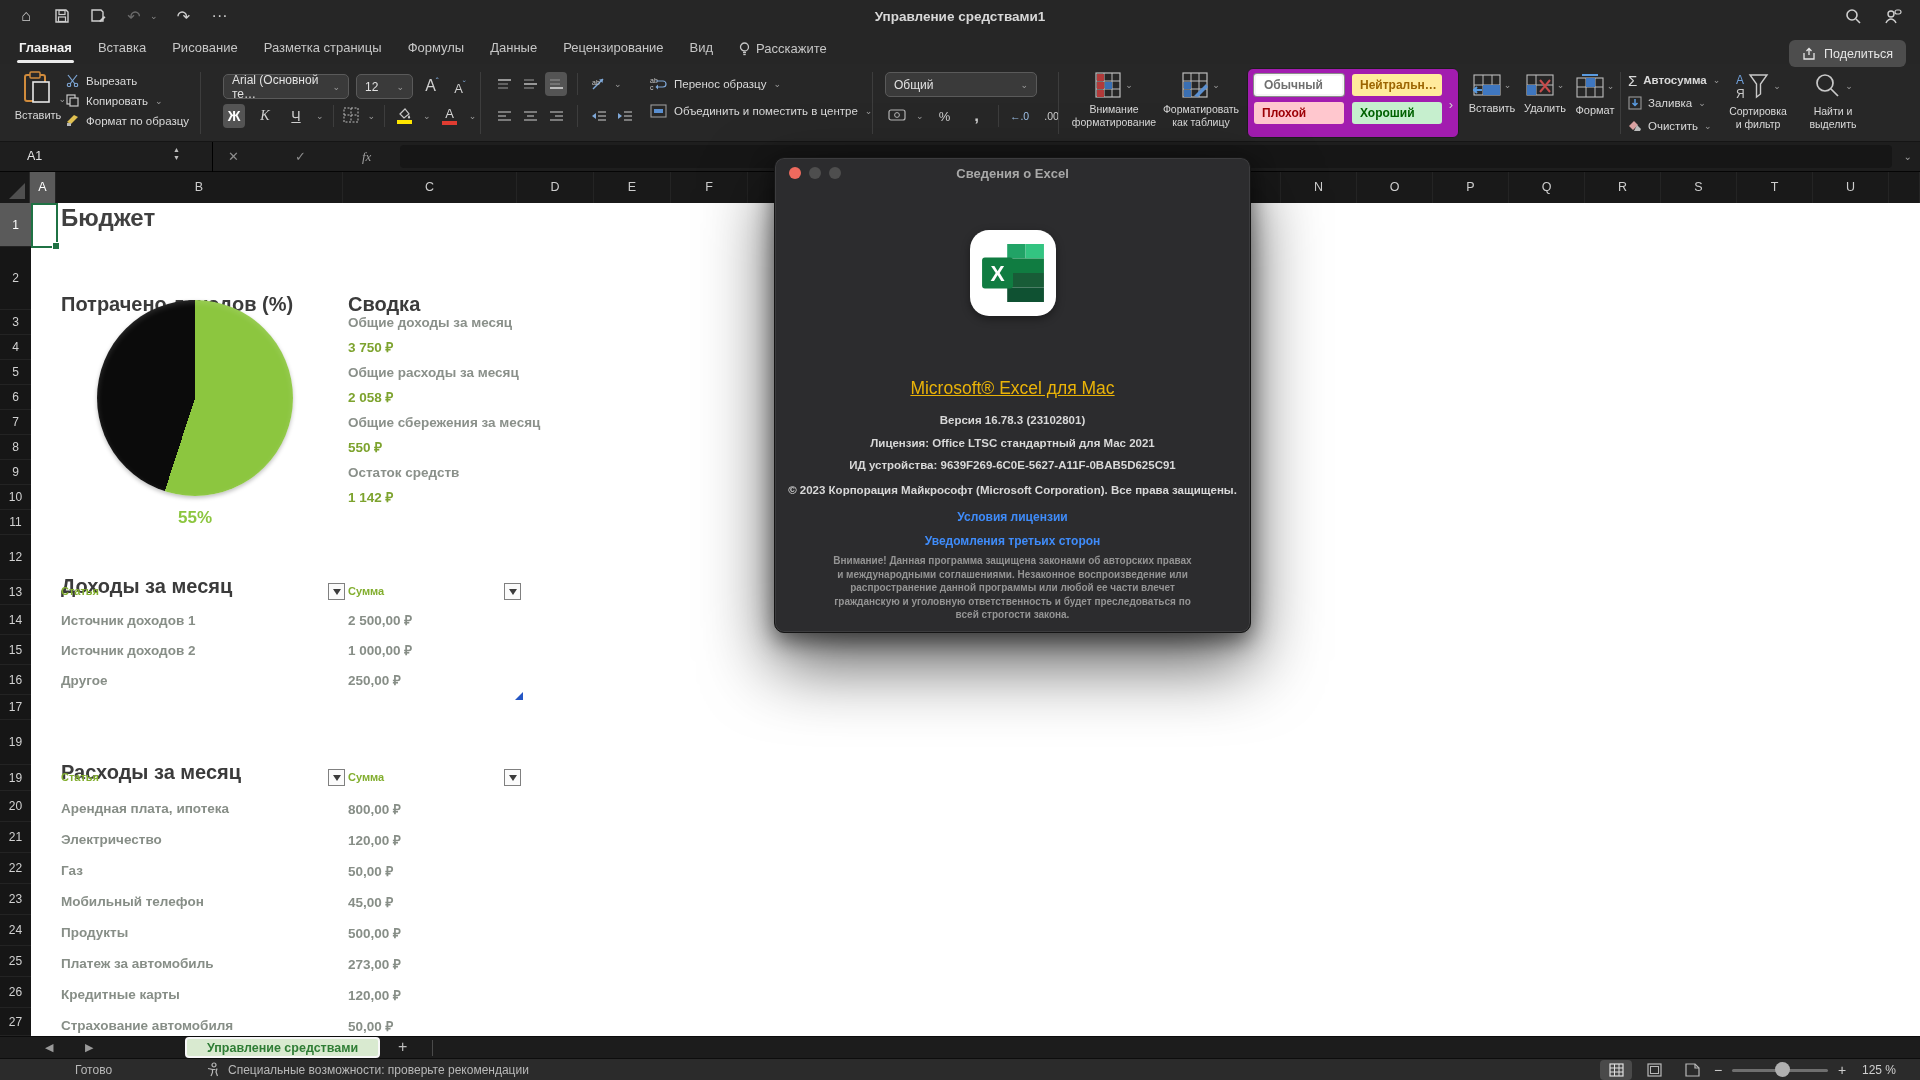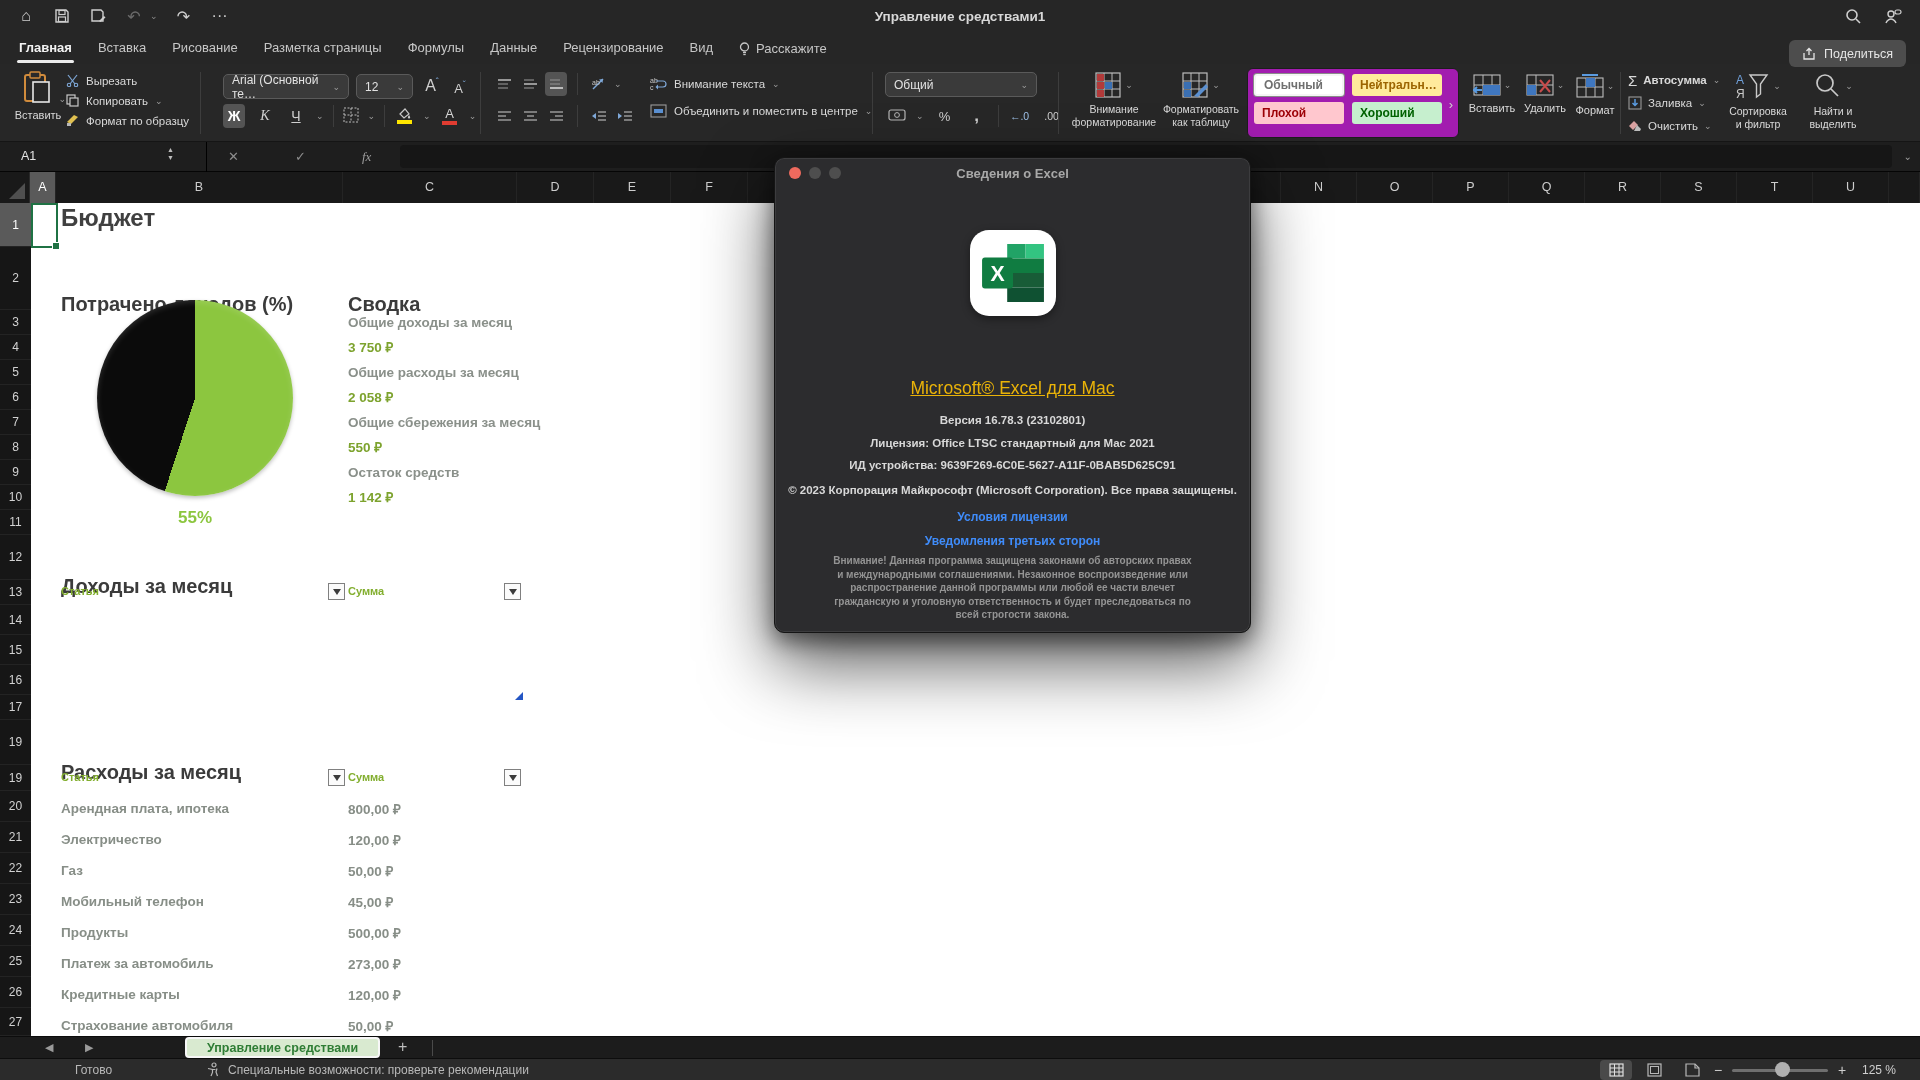"Внимание текста" span.rlabel { text: Внимание текста -> Перенос образцу }
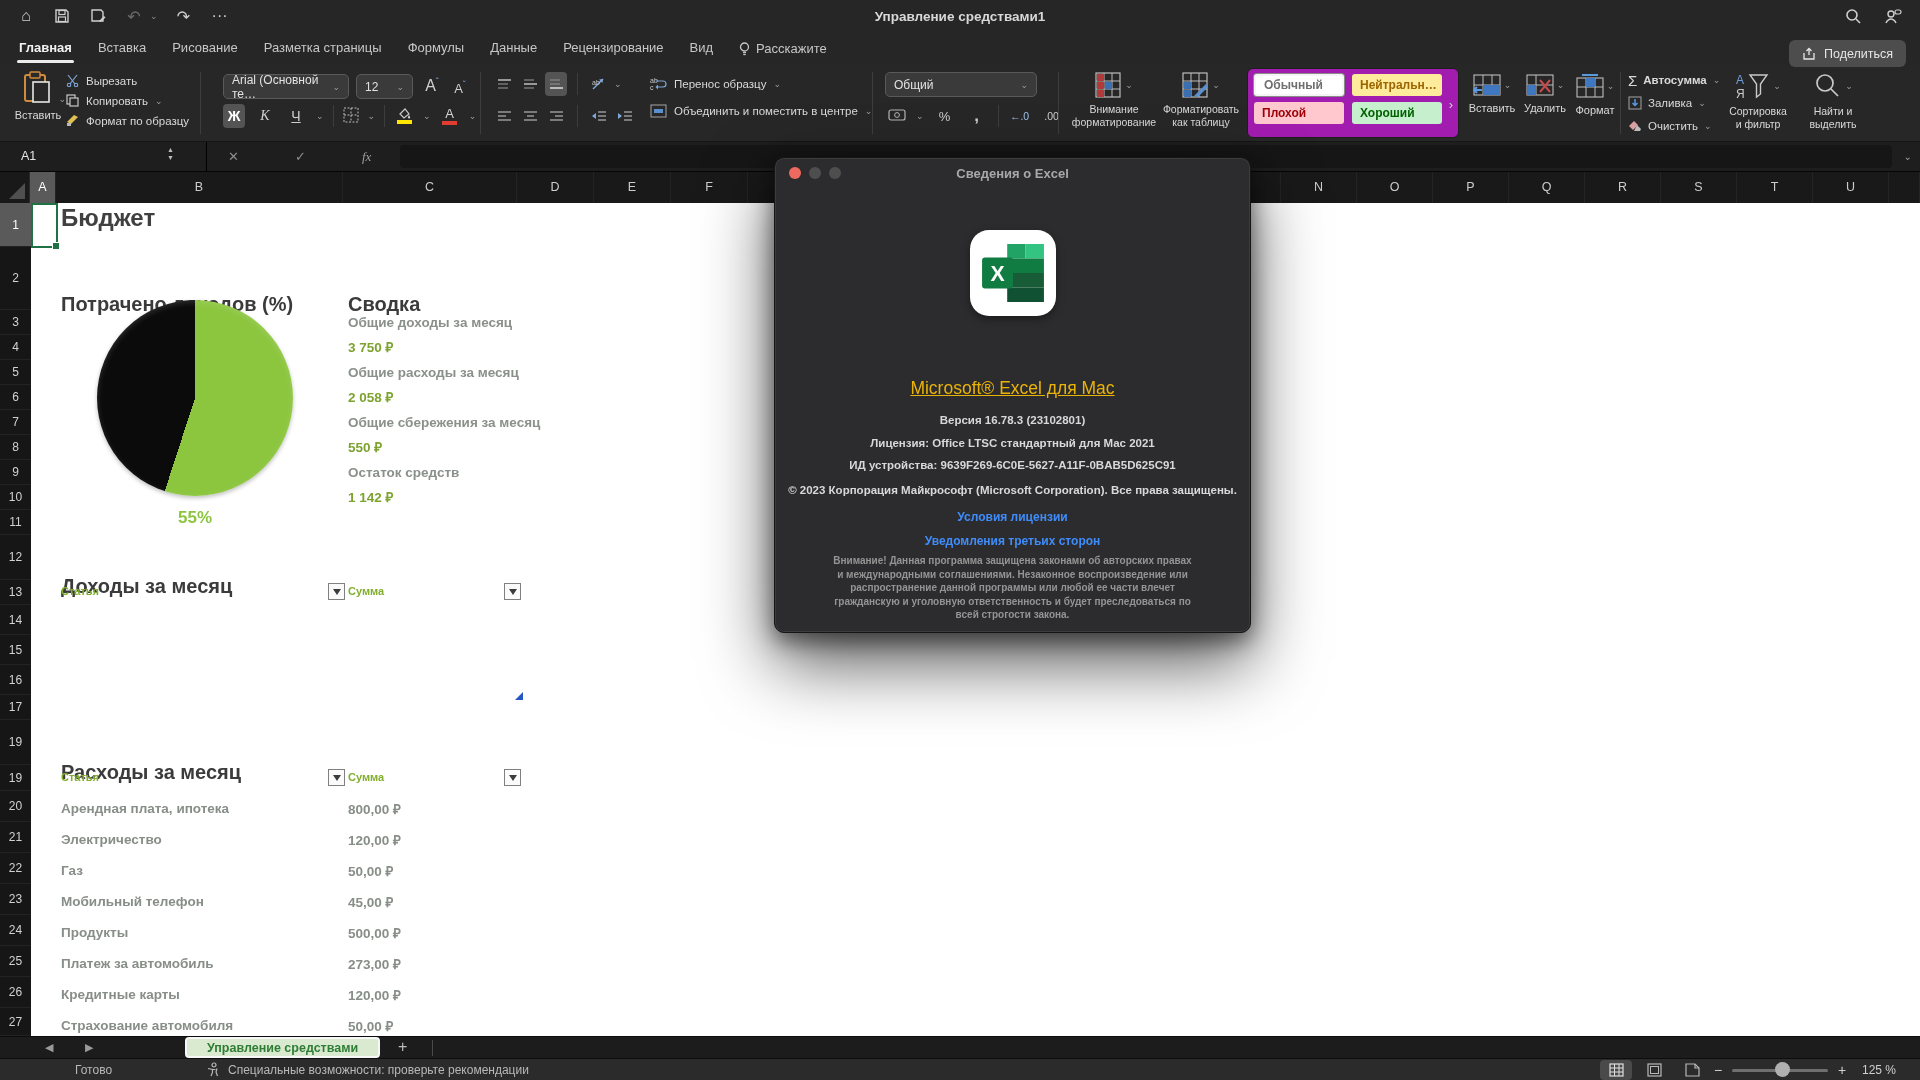"A1" .namebox { left: 7px -> 13px }
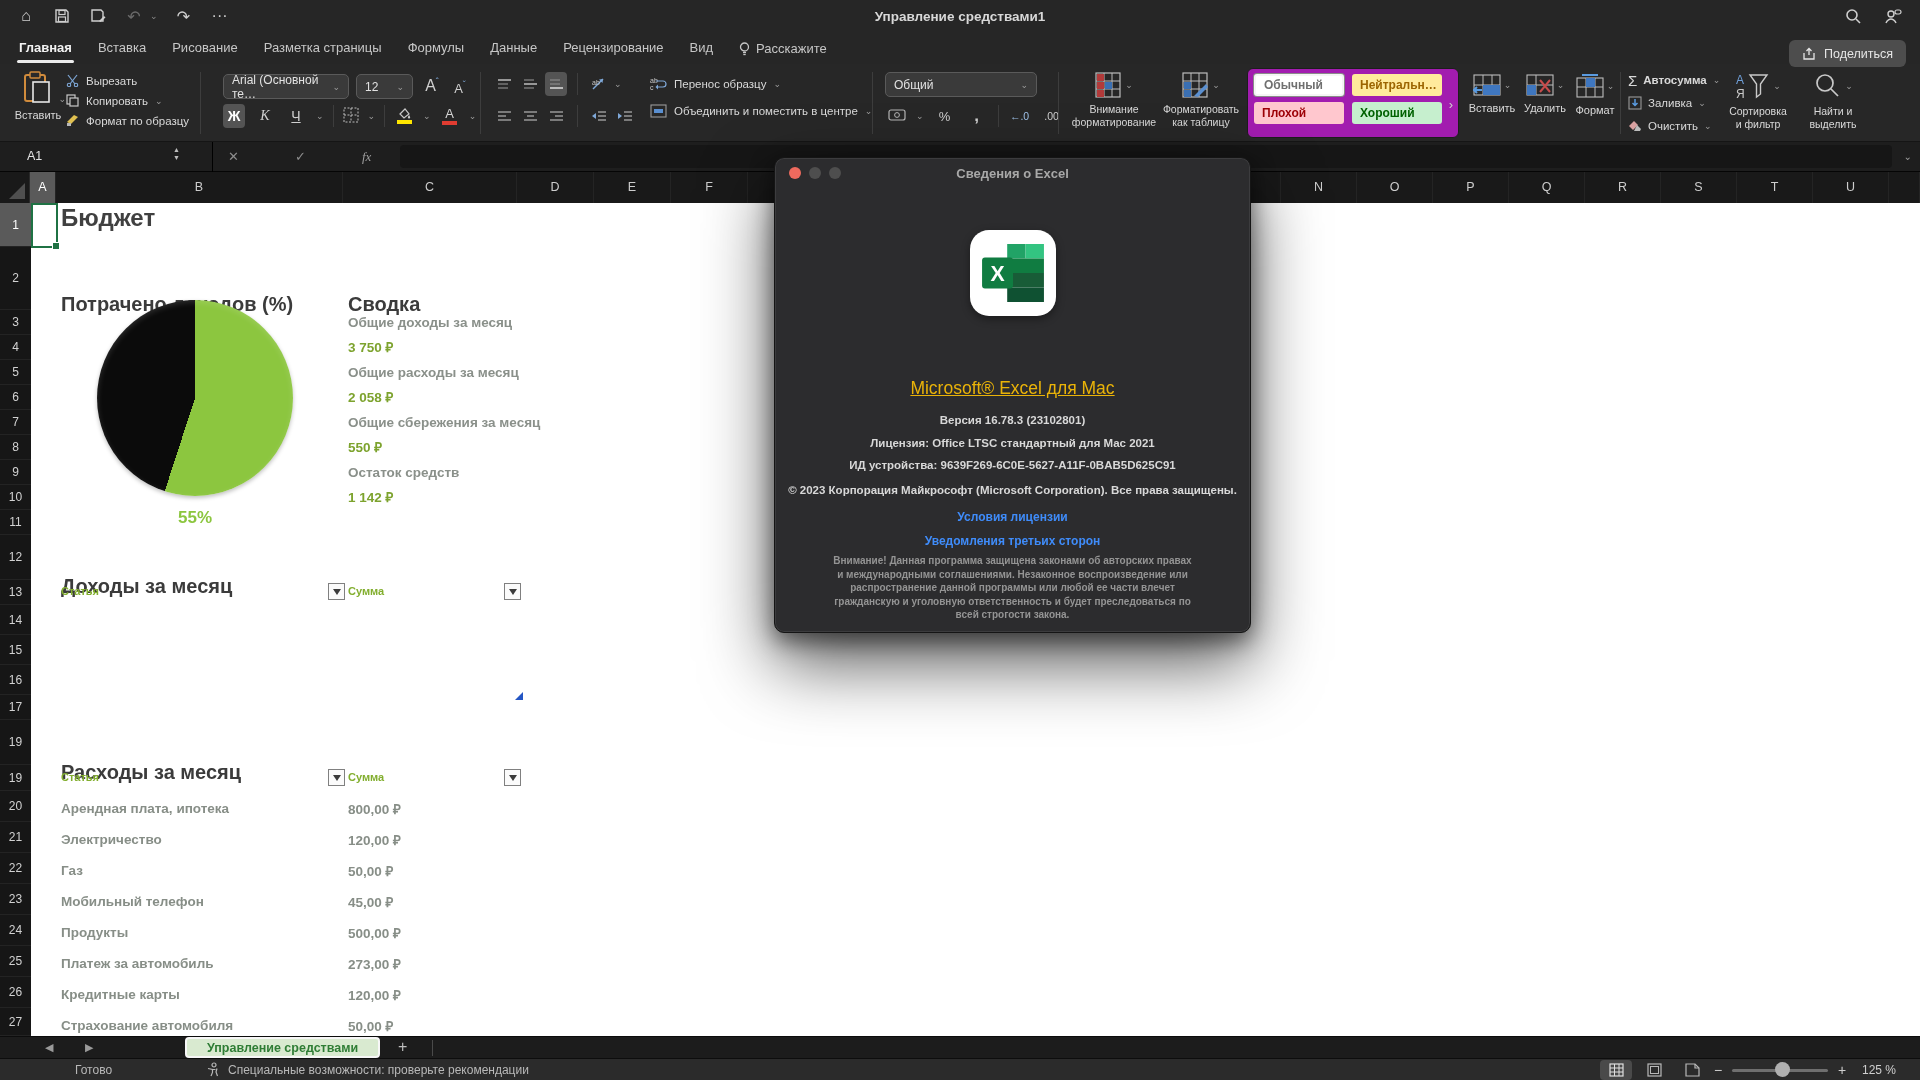"Источник доходов 1" div.trows { html: none -> <div> <div> <div> <span>Источник доходов 1</span> <span>2 500,00 ₽</span> </div> <div> <span>Источник доходов 2</span> <span>1 000,00 ₽</span> </div> <div> <span>Другое</span> <span>250,00 ₽</span> </div> </div> </div> }
